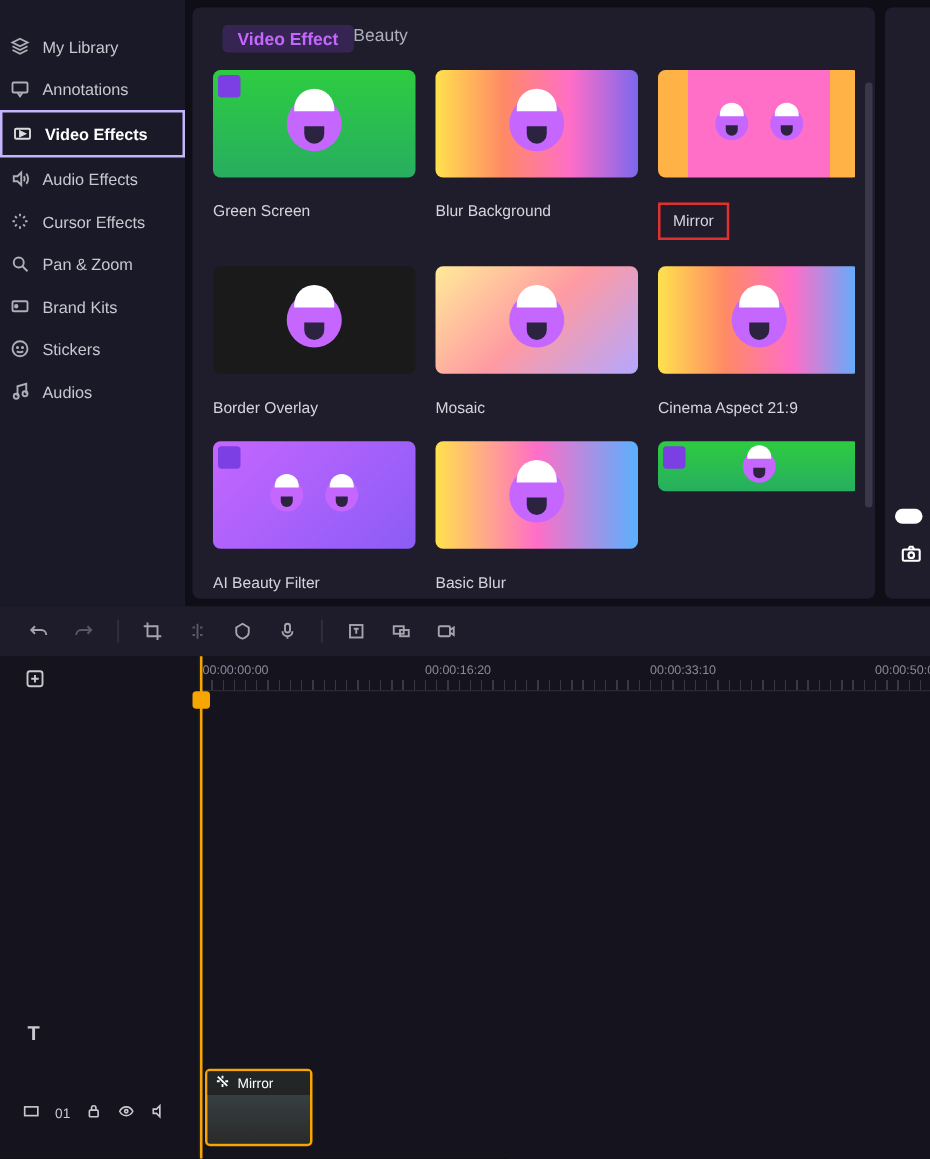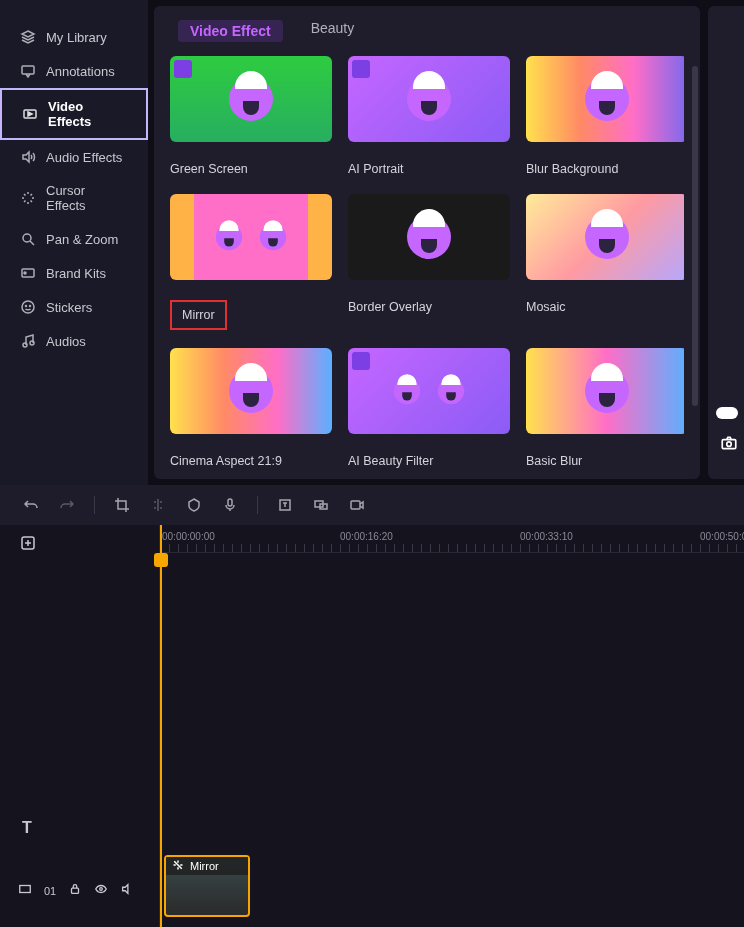"My Library" .sidebar-item { padding: 9px 20px -> 9px 8px }
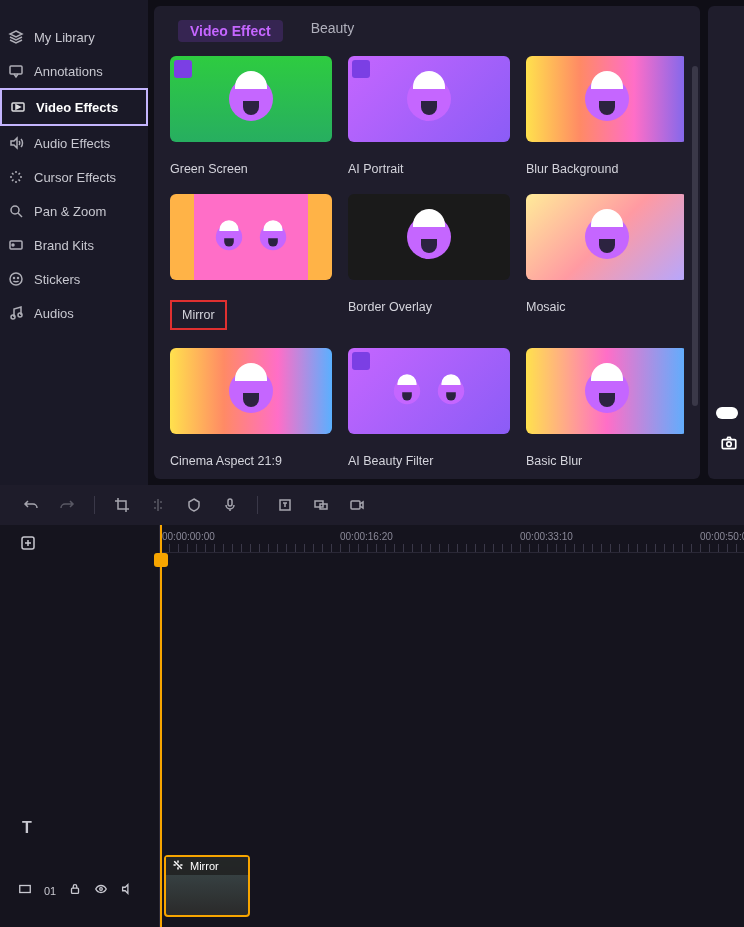"Video Effect" .tabs { gap: 28px -> none }
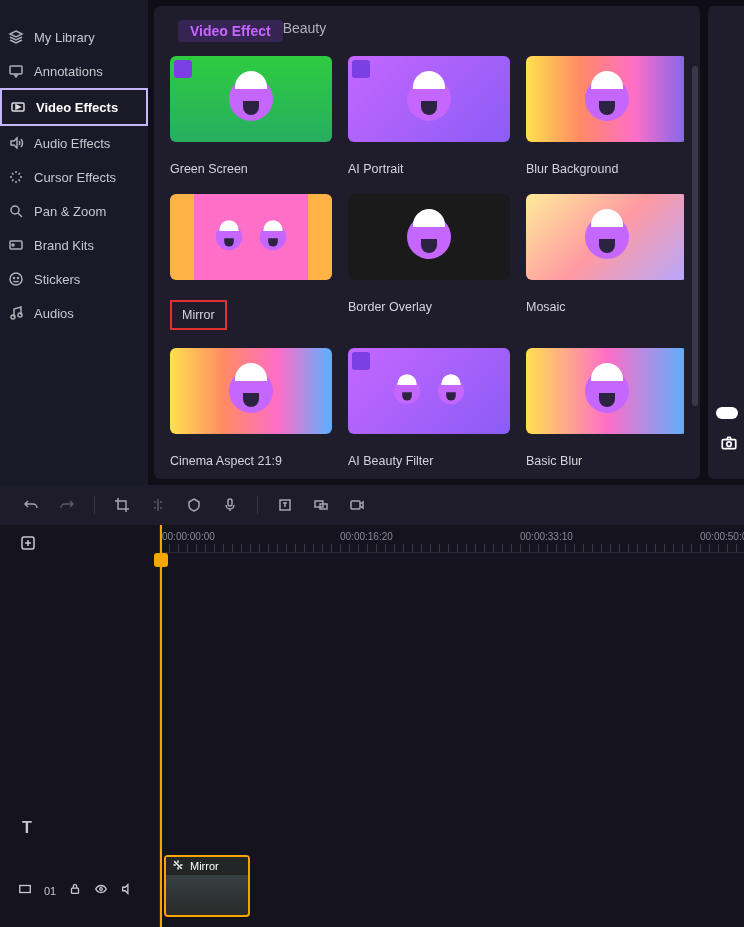"AI Portrait" div.effect-card { html: <div> <div> <div></div> <div> <div></div> </div> </div> <div>AI Portrait</div> </div> -> none }
